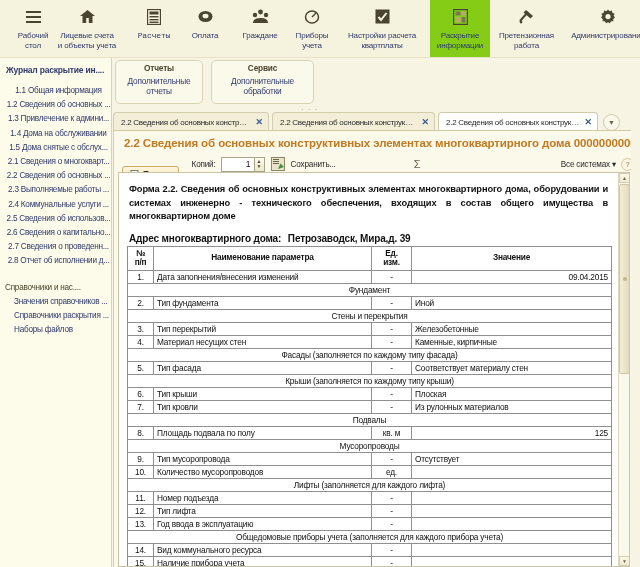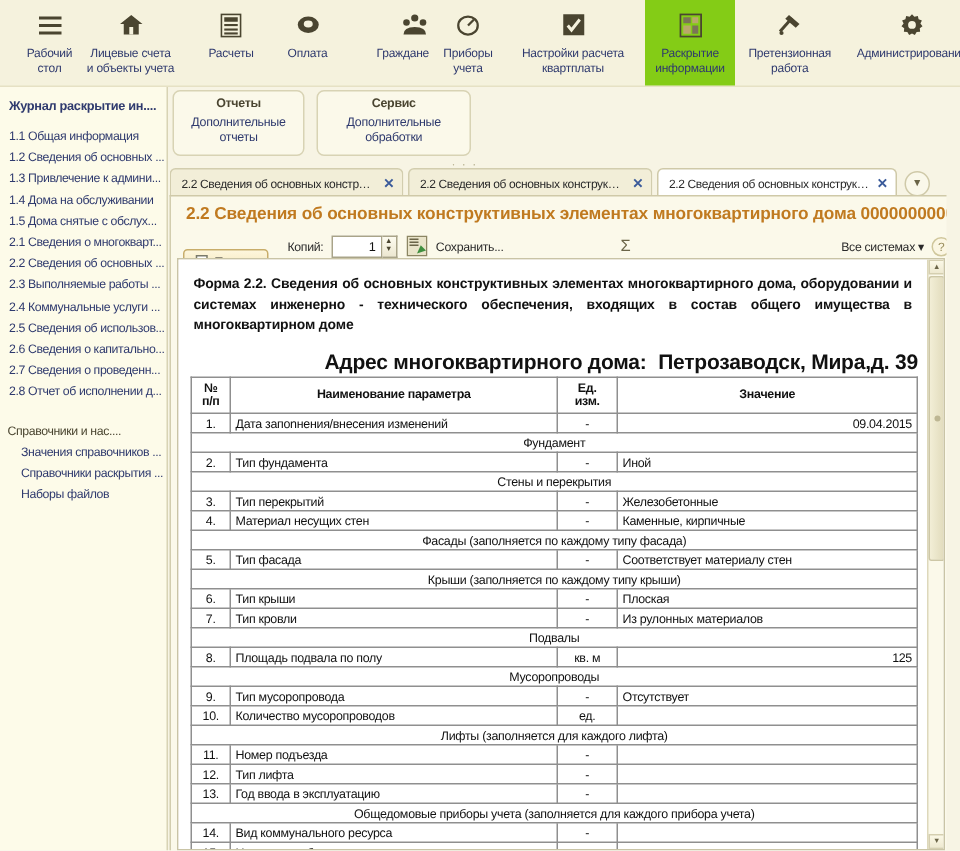"Расчеты" div.nav-item { font-family: none -> Liberation Mono, monospace }
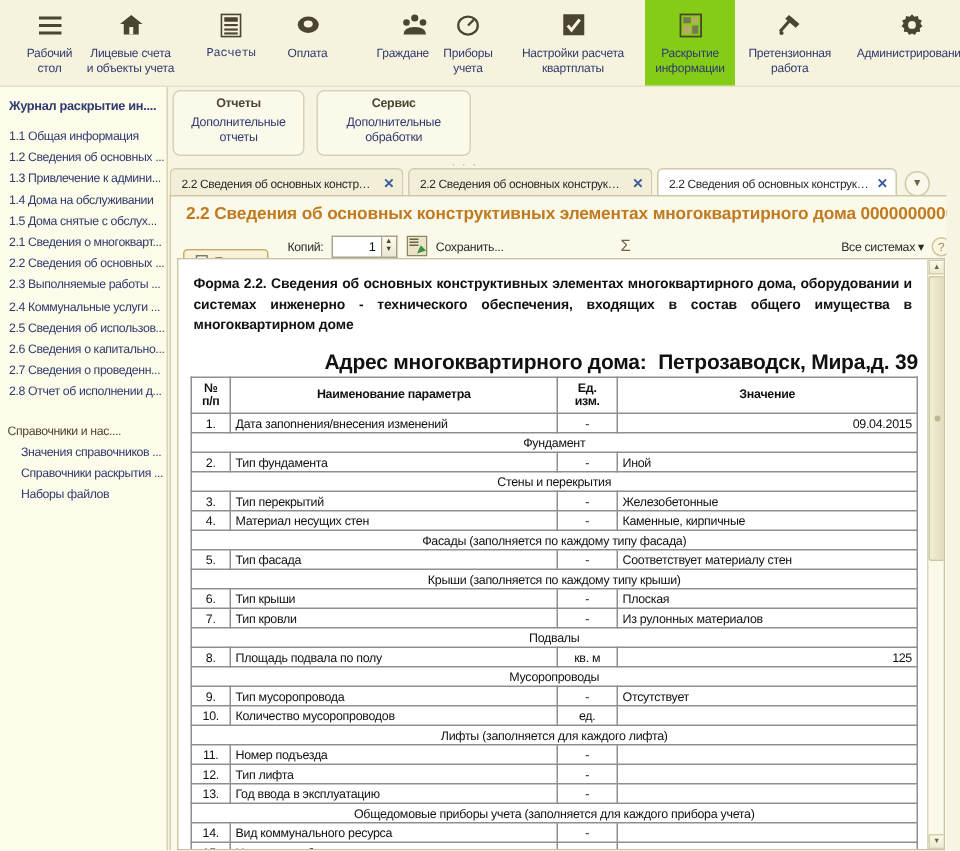"Граждане" div.nav-item { align-items: flex-end -> none }
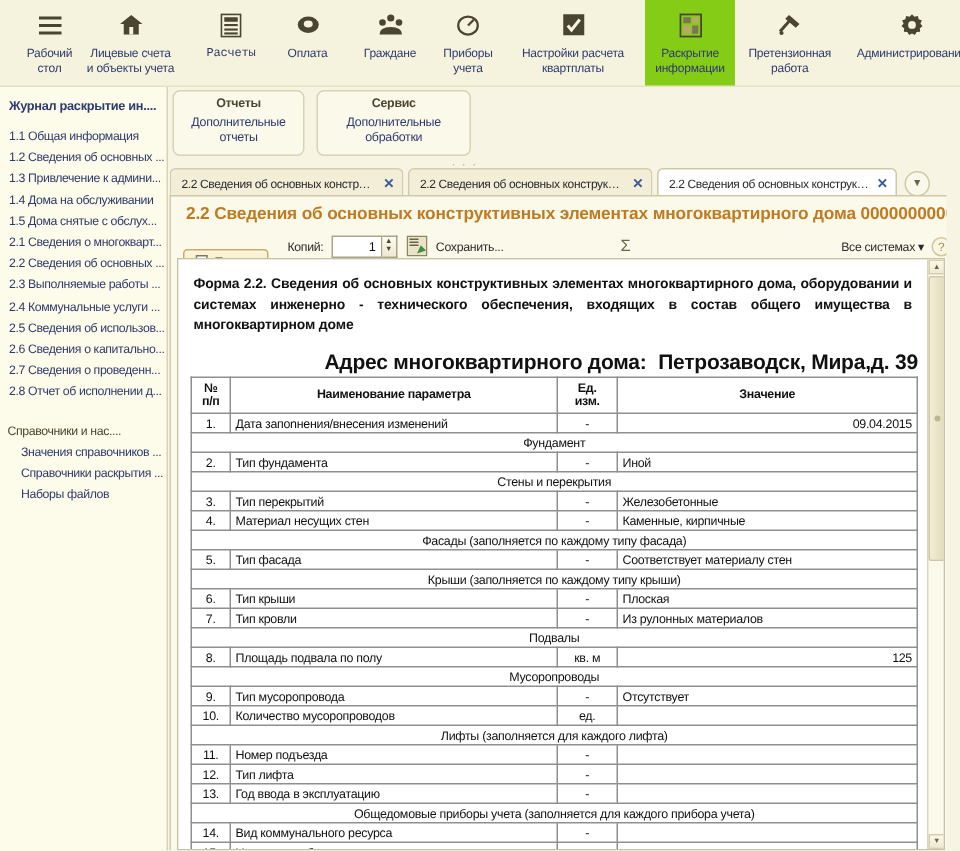"1.1 Общая информация" .sb-item { text-align: none -> center }
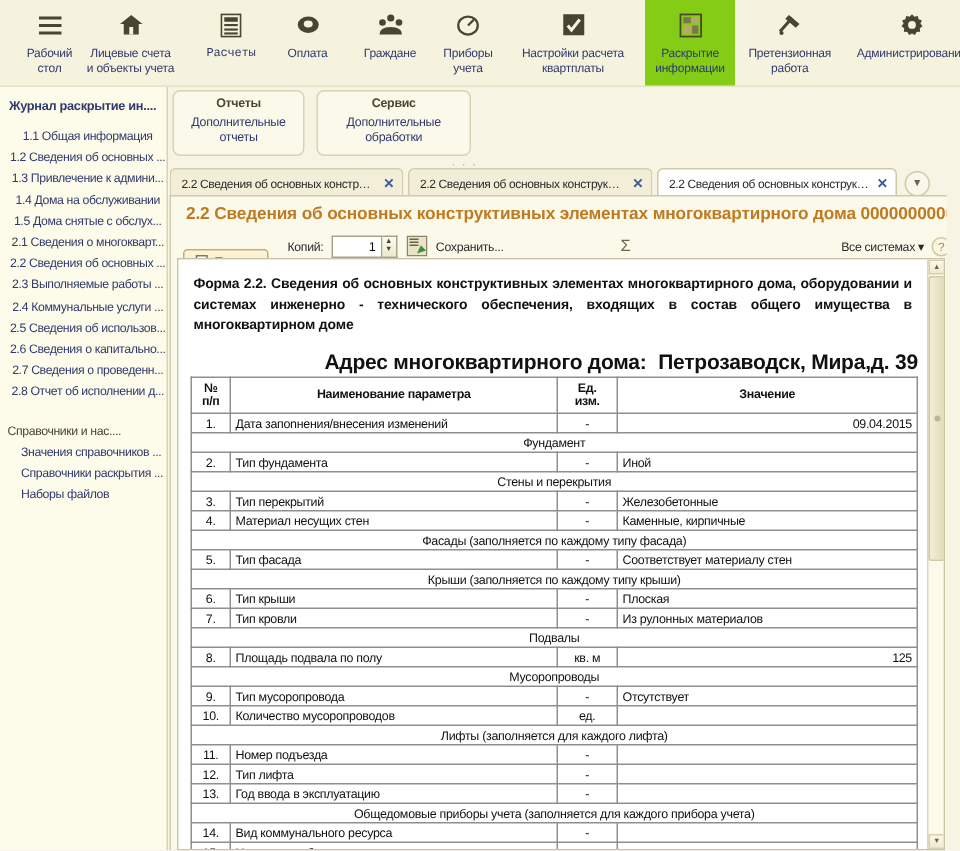"Адрес многоквартирного дома:" #address { font-size: 14px -> 10px; text-align: right -> none }
